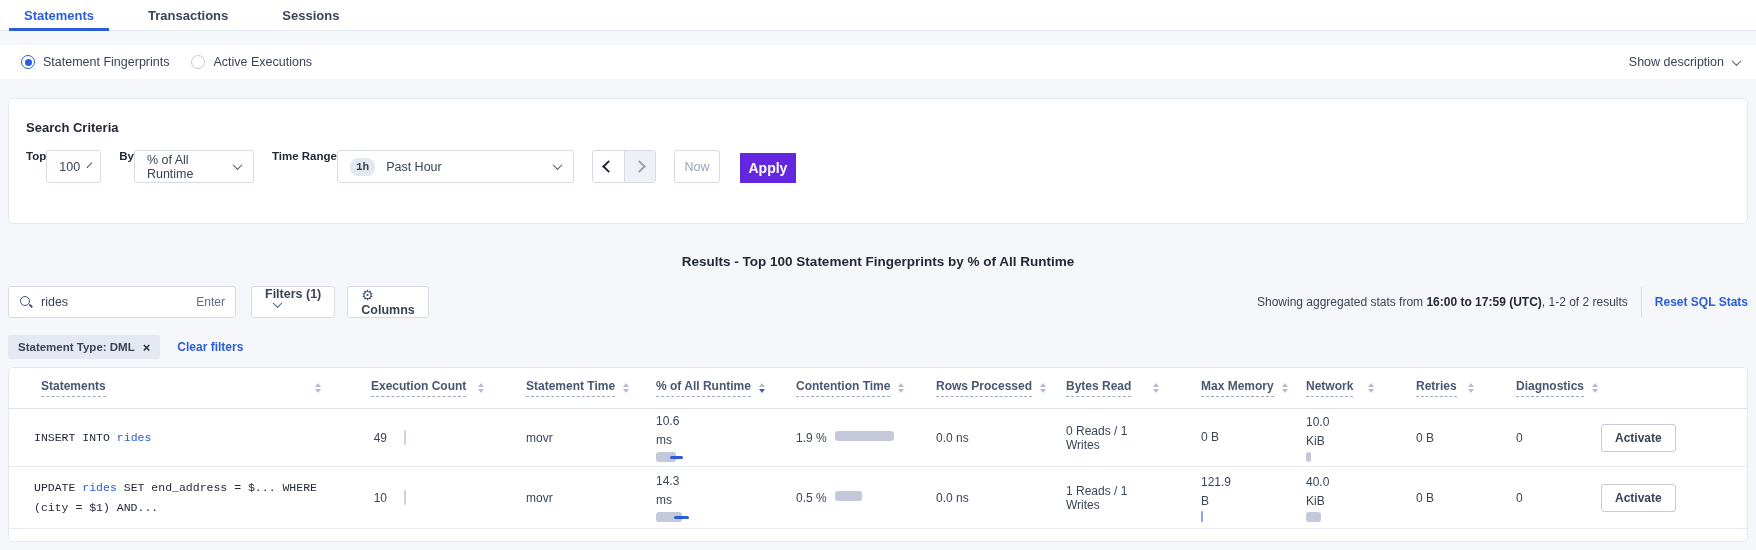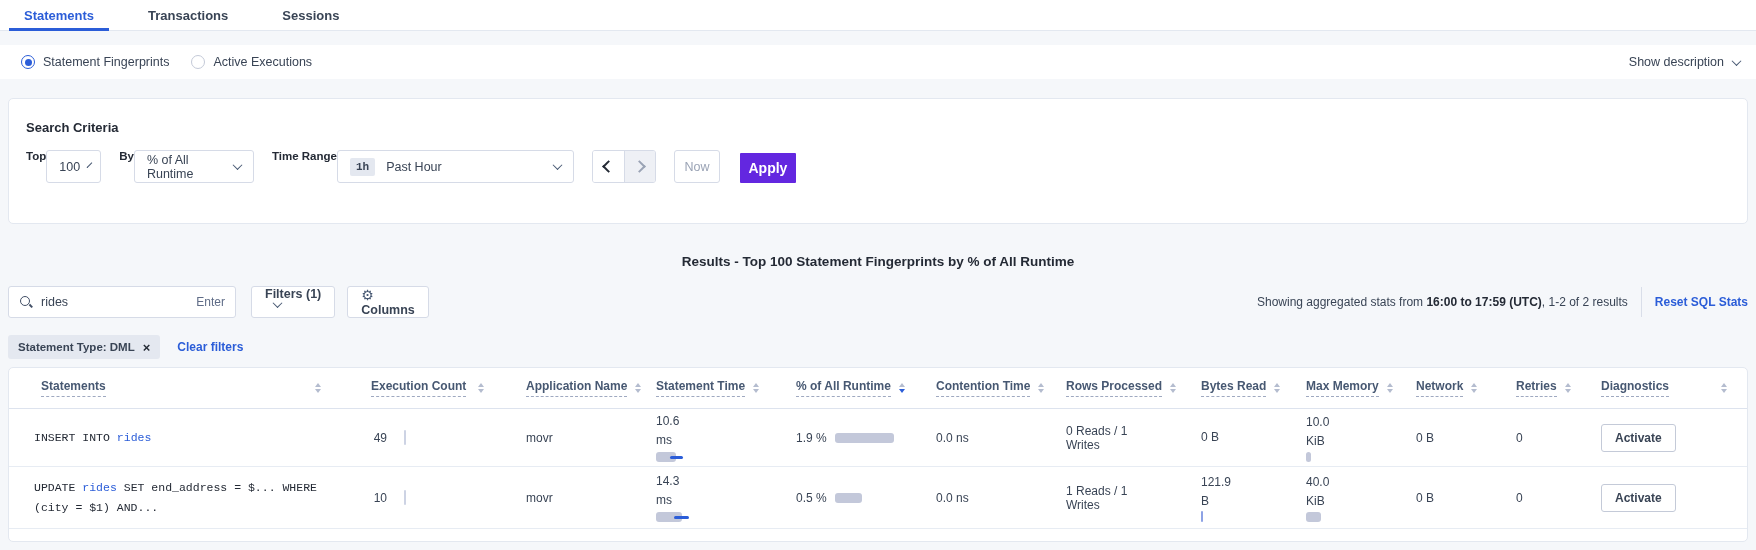"1h" .time-badge { border-radius: 2px -> 8px }
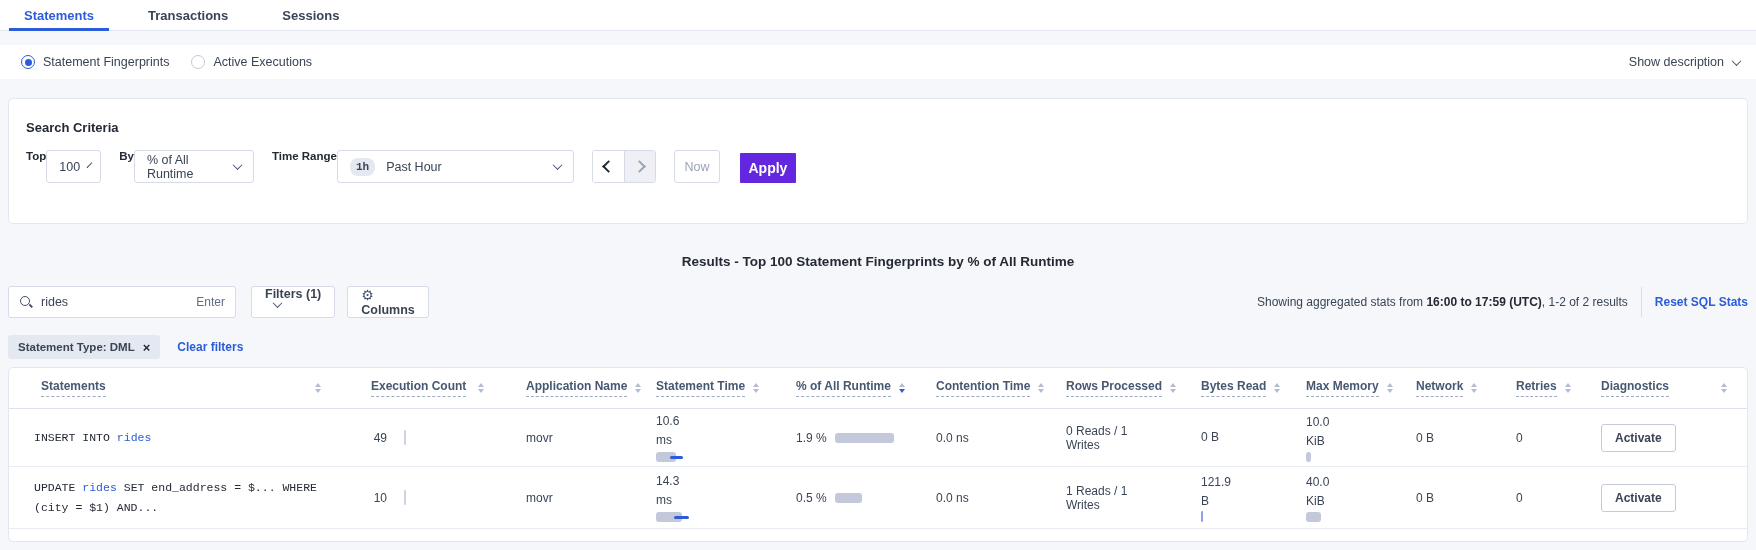"Application Name" div.th { html: <div> <span>Application Name</span> <span> <i></i> <i></i> </span> </div> -> none }
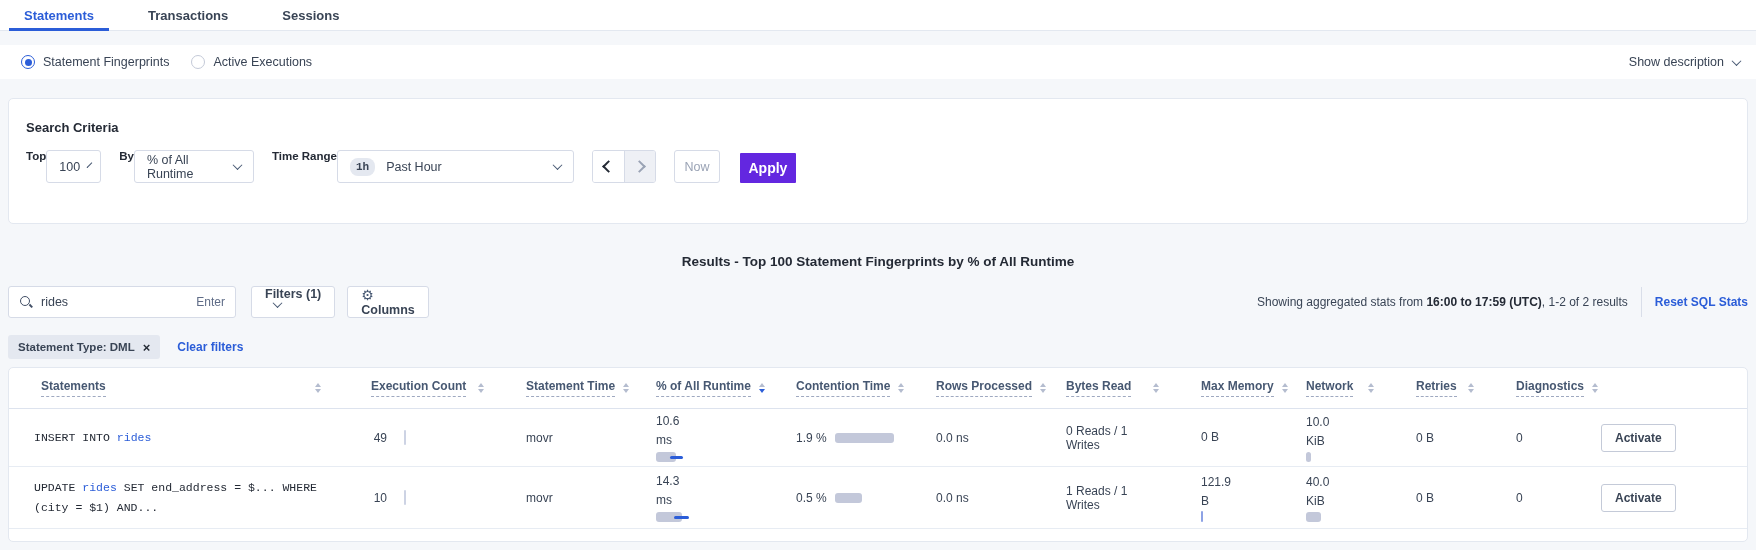"1.9 %" .pct-cell { align-items: center -> flex-start }
